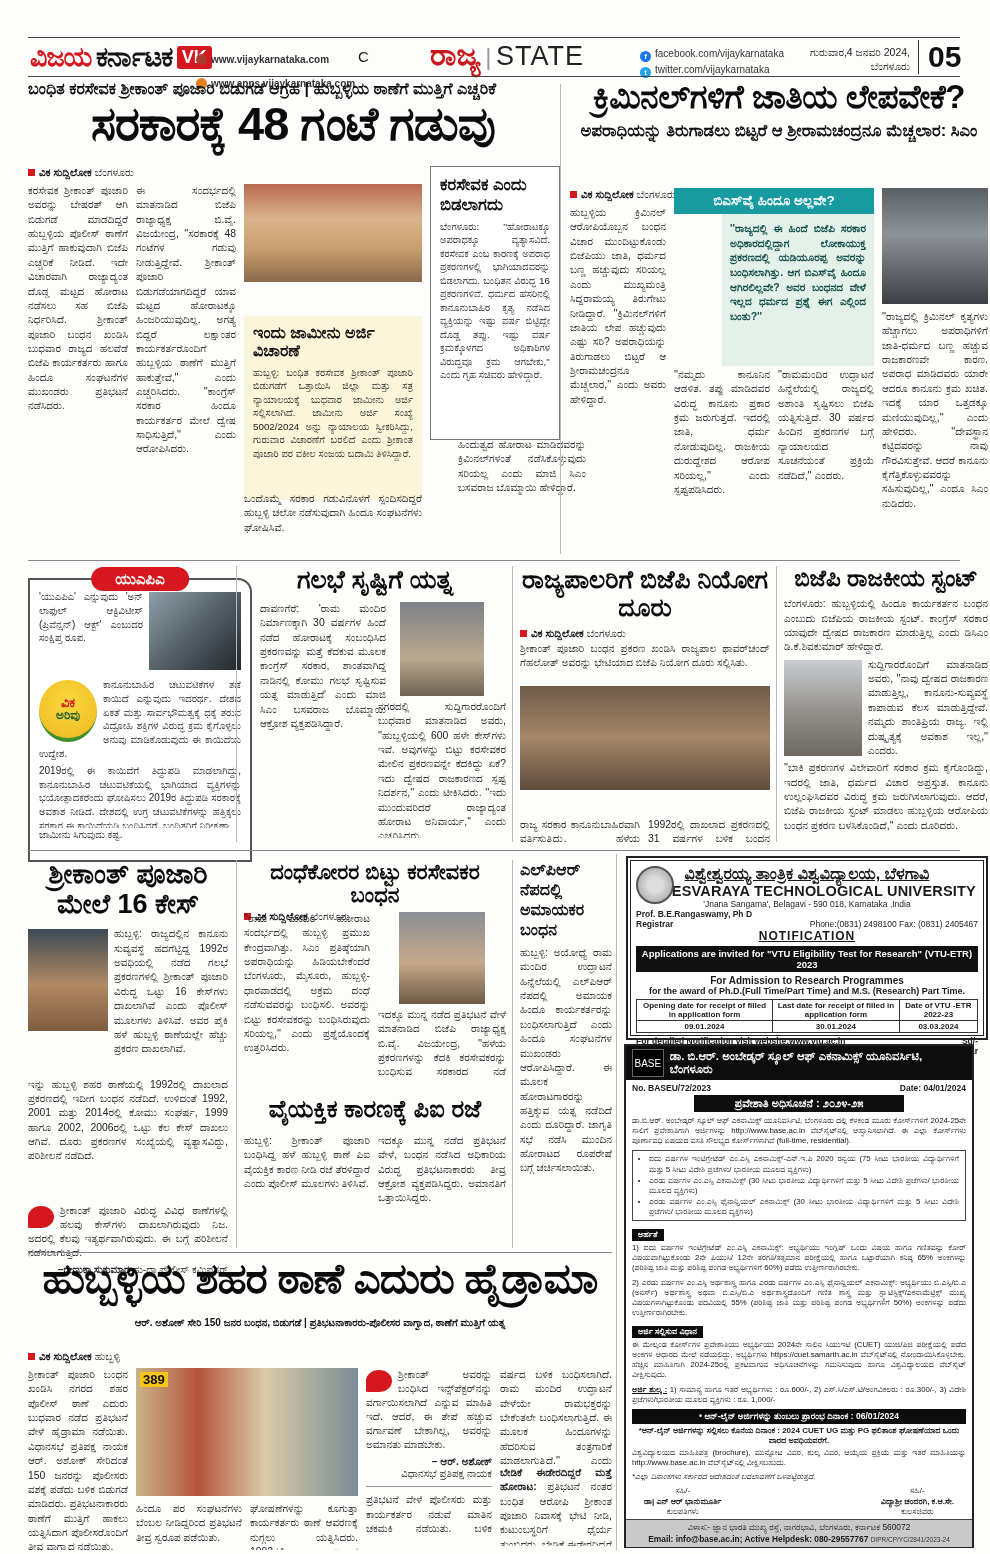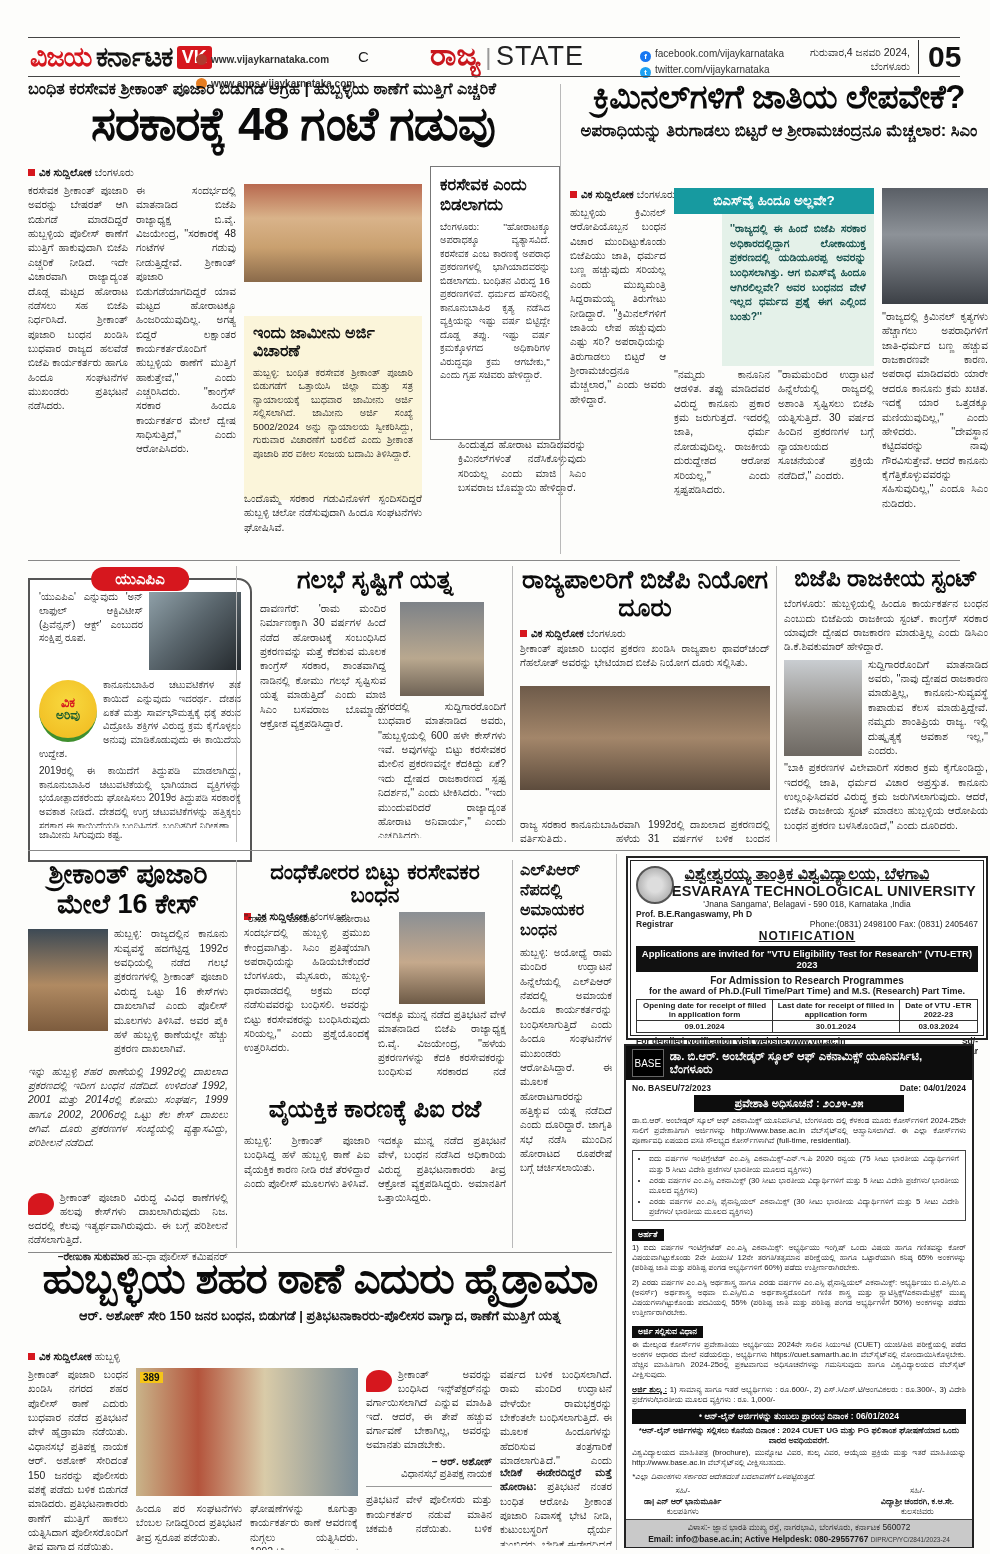"ಇನ್ನು ಹುಬ್ಬಳ್ಳಿ ಶಹರ ಠಾಣೆಯಲ್ಲಿ 1992ರಲ್ಲಿ" div.body-txt { font-style: italic -> none; margin-top: 8px -> 21px }
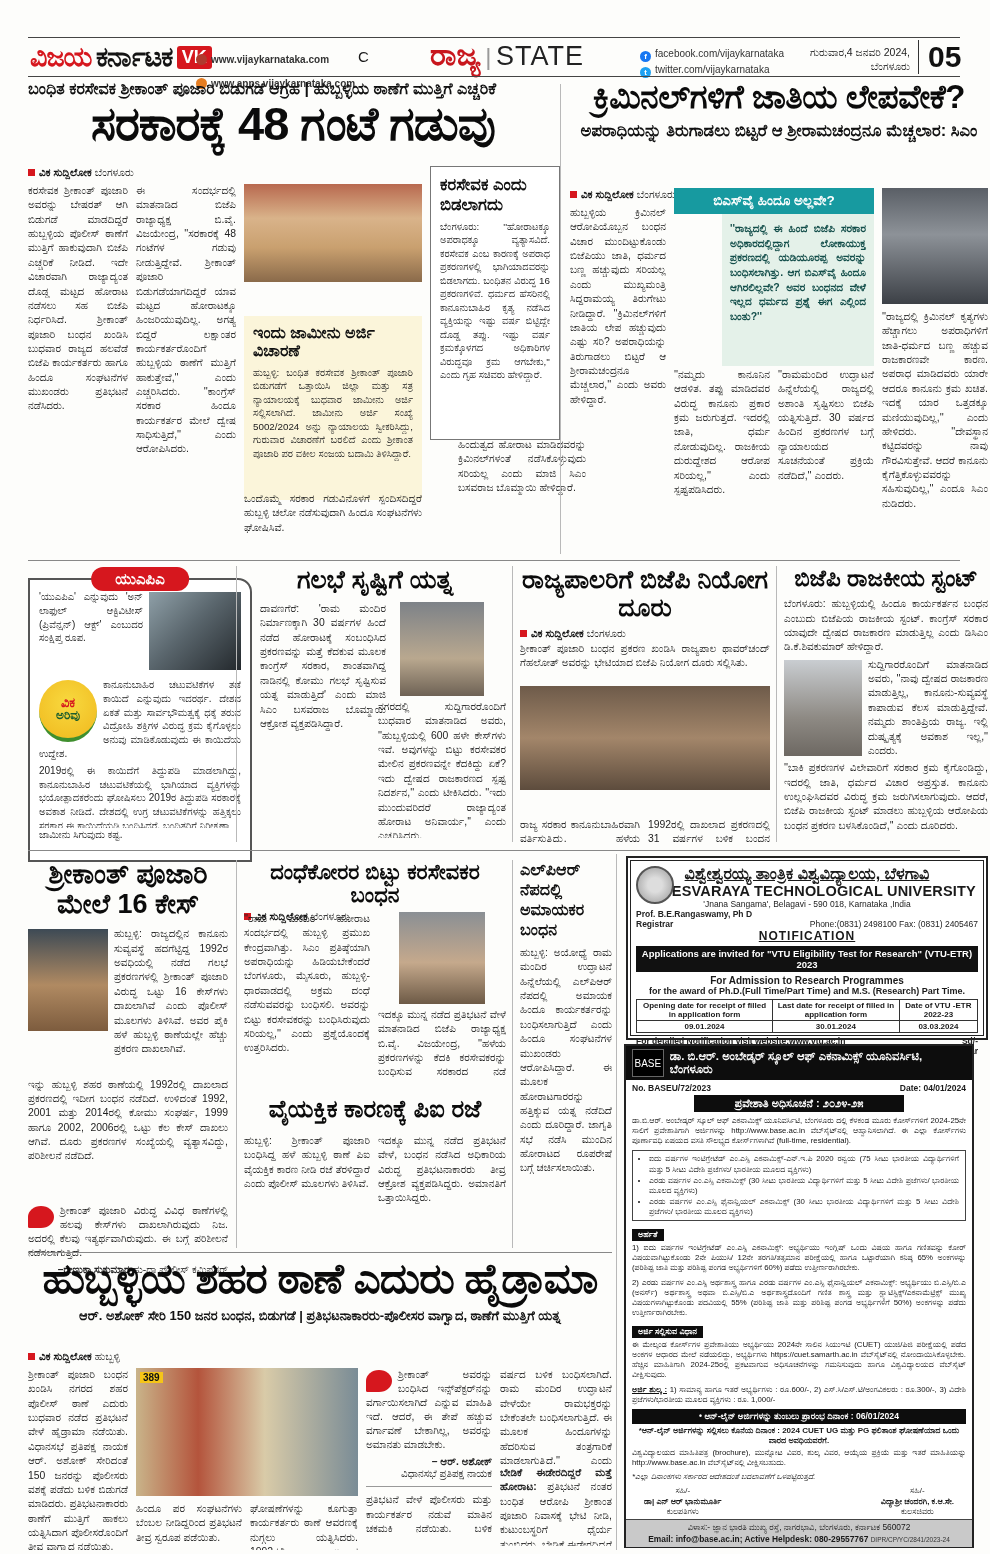"ಆರ್. ಅಶೋಕ್ ಸೇರಿ 150 ಜನರ" div.h-sub { font-size: 13px -> 10px; margin-top: 7px -> 16px }
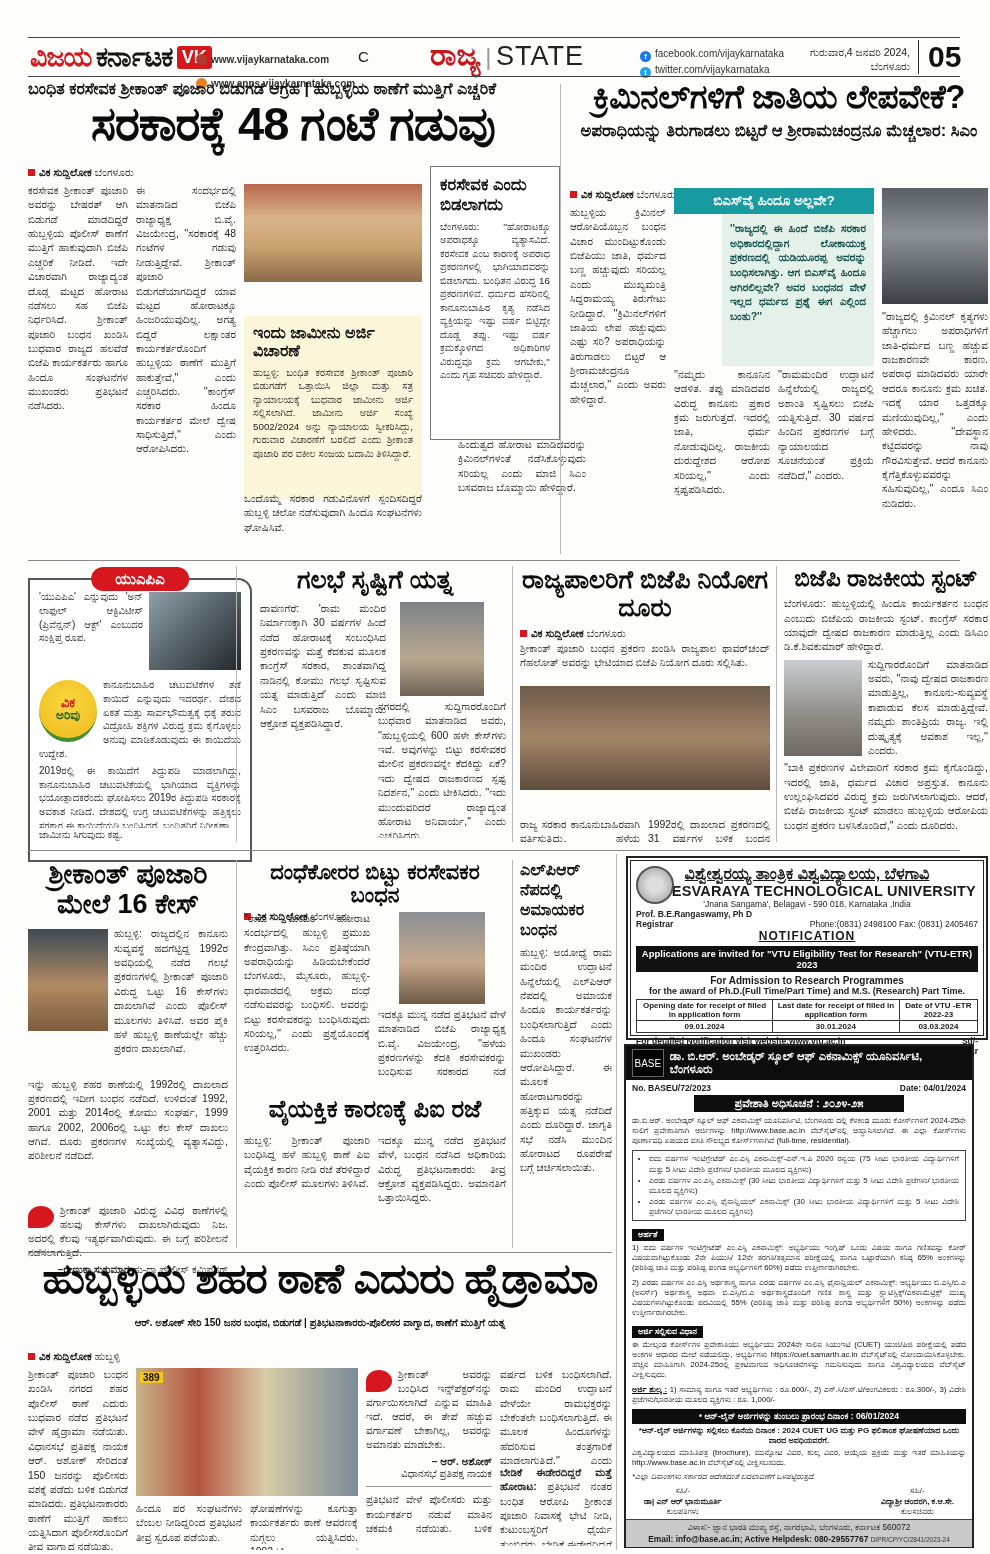"389" span { font-size: 10px -> 13px }
